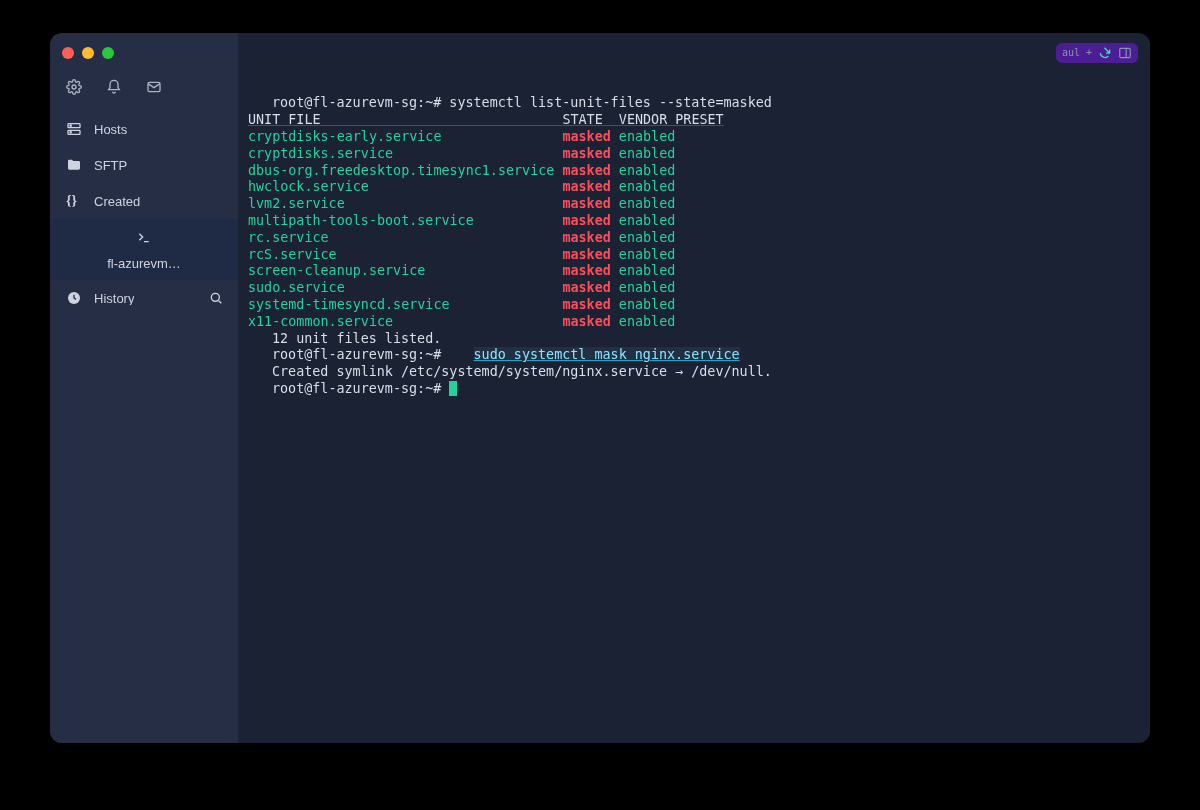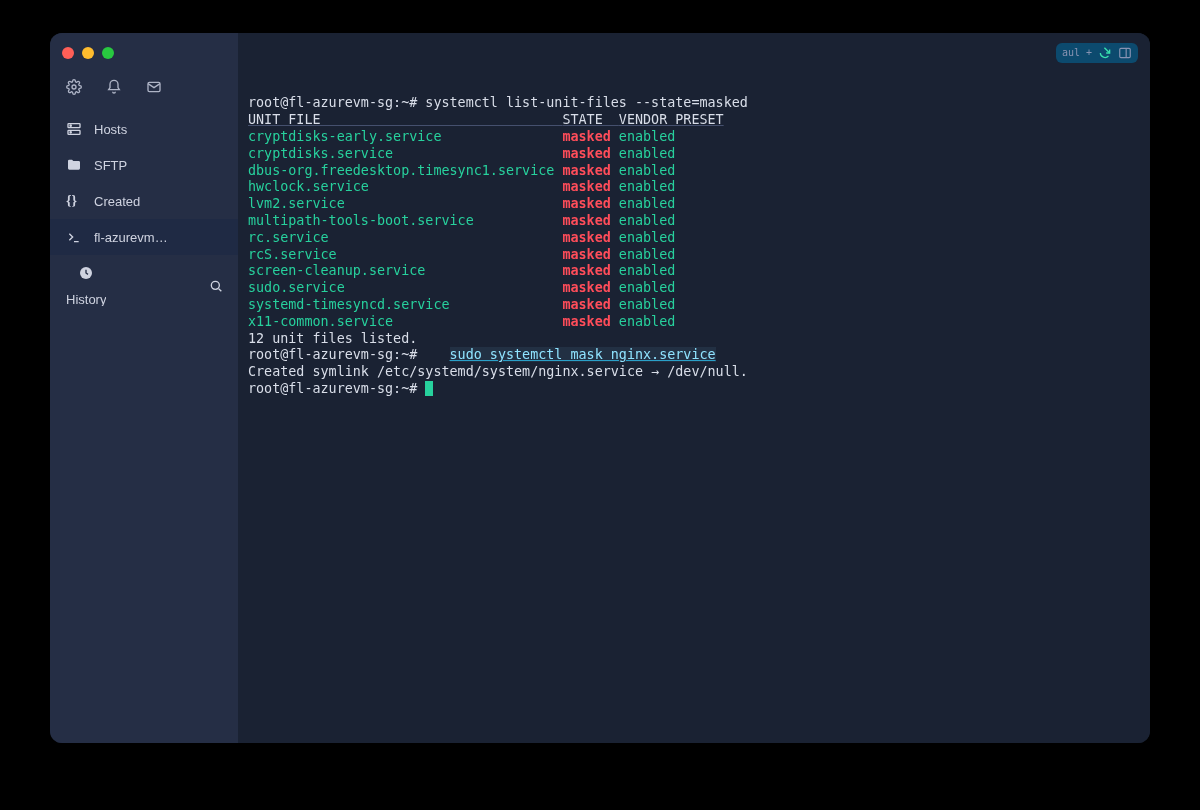"aul +" .topright { background: #0c4a6e -> #4c1d95 }
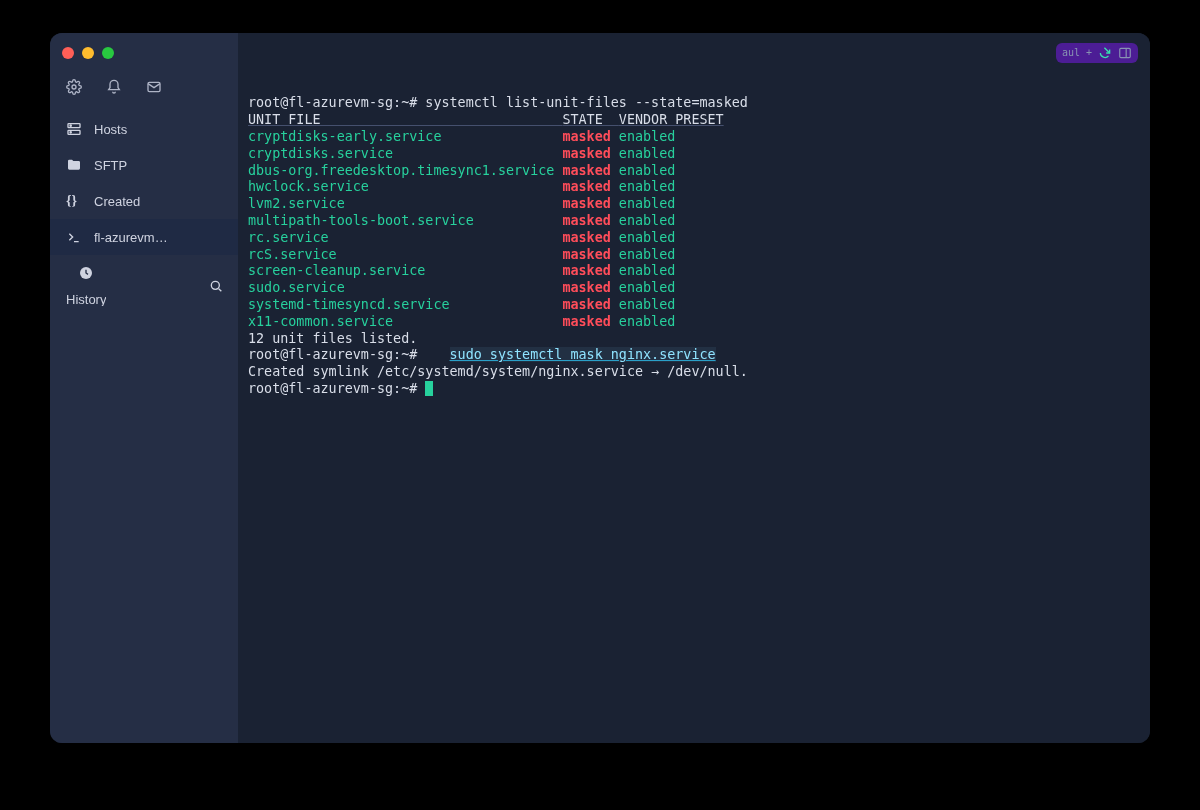"root@fl-azurevm-sg:~# systemctl" .prompt { margin-left: none -> 24px }
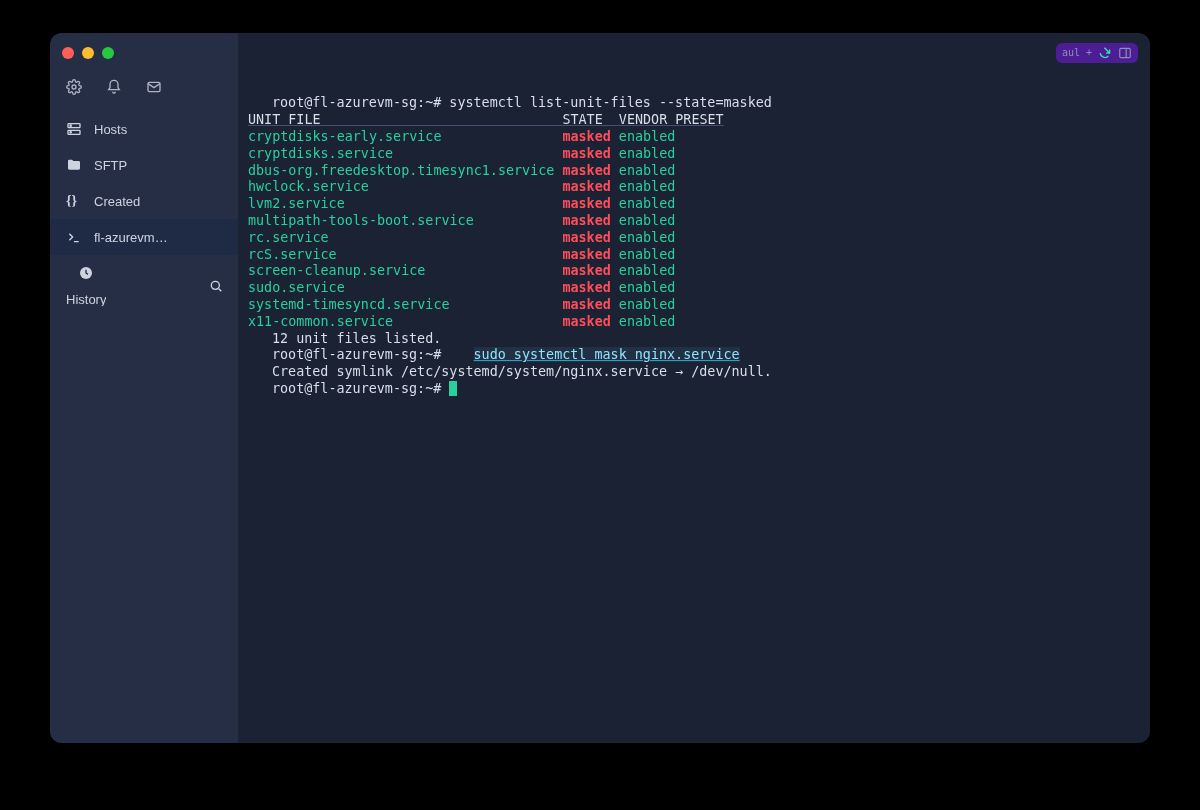"fl-azurevm…" .nav-item.active { flex-direction: none -> column }
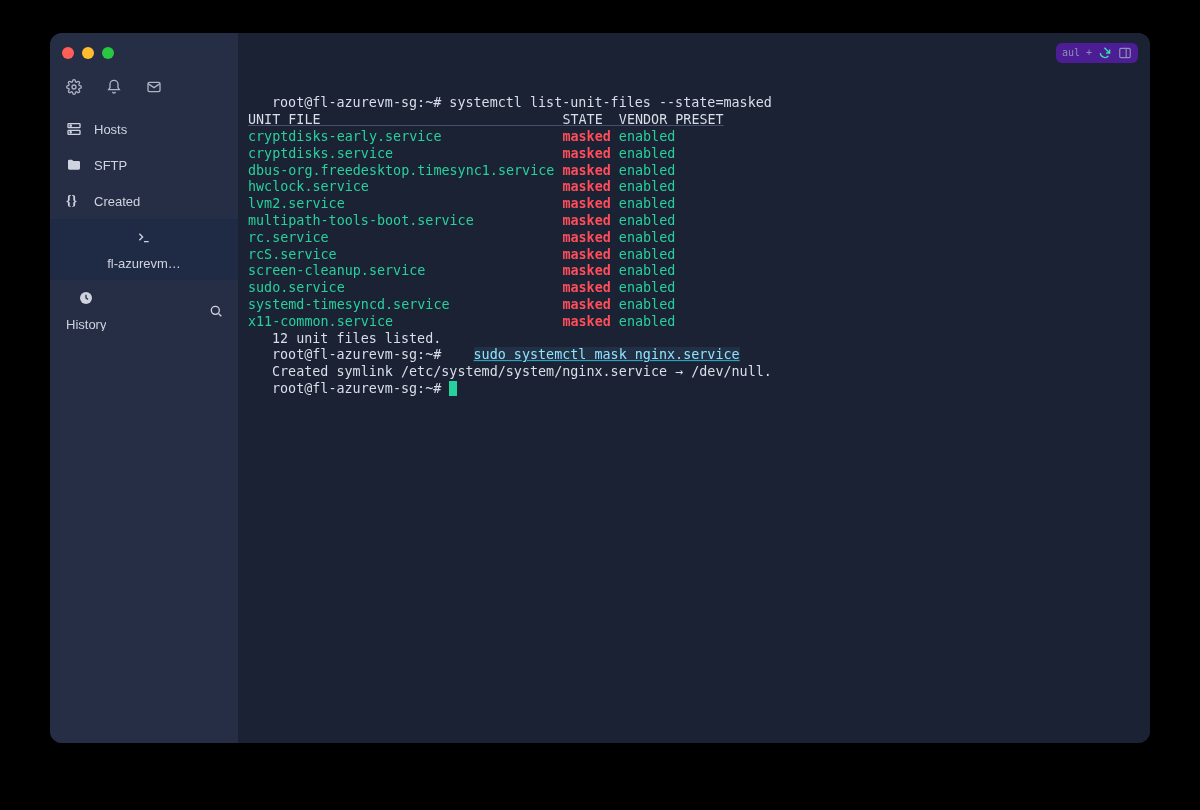"History" .nav-item.history .lhs { flex-direction: column -> none }
